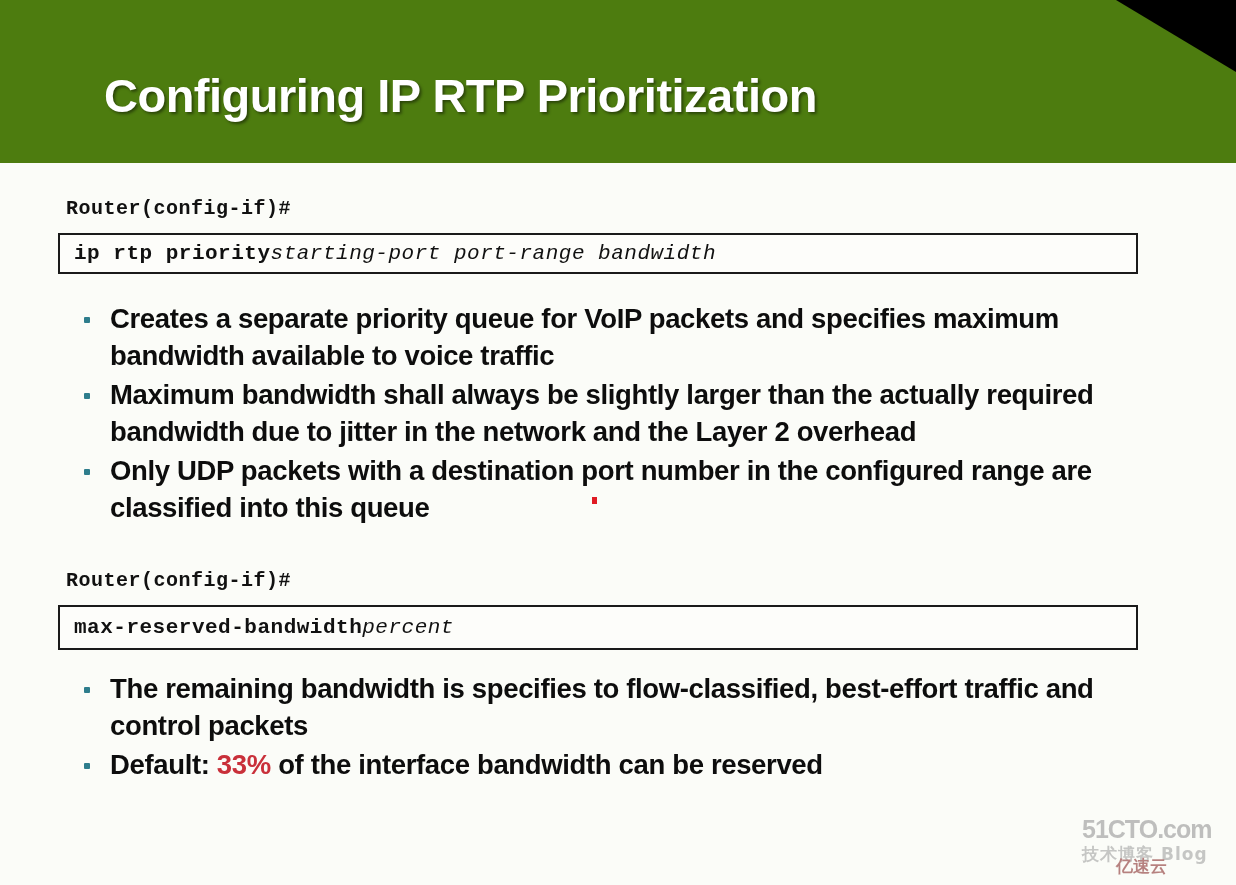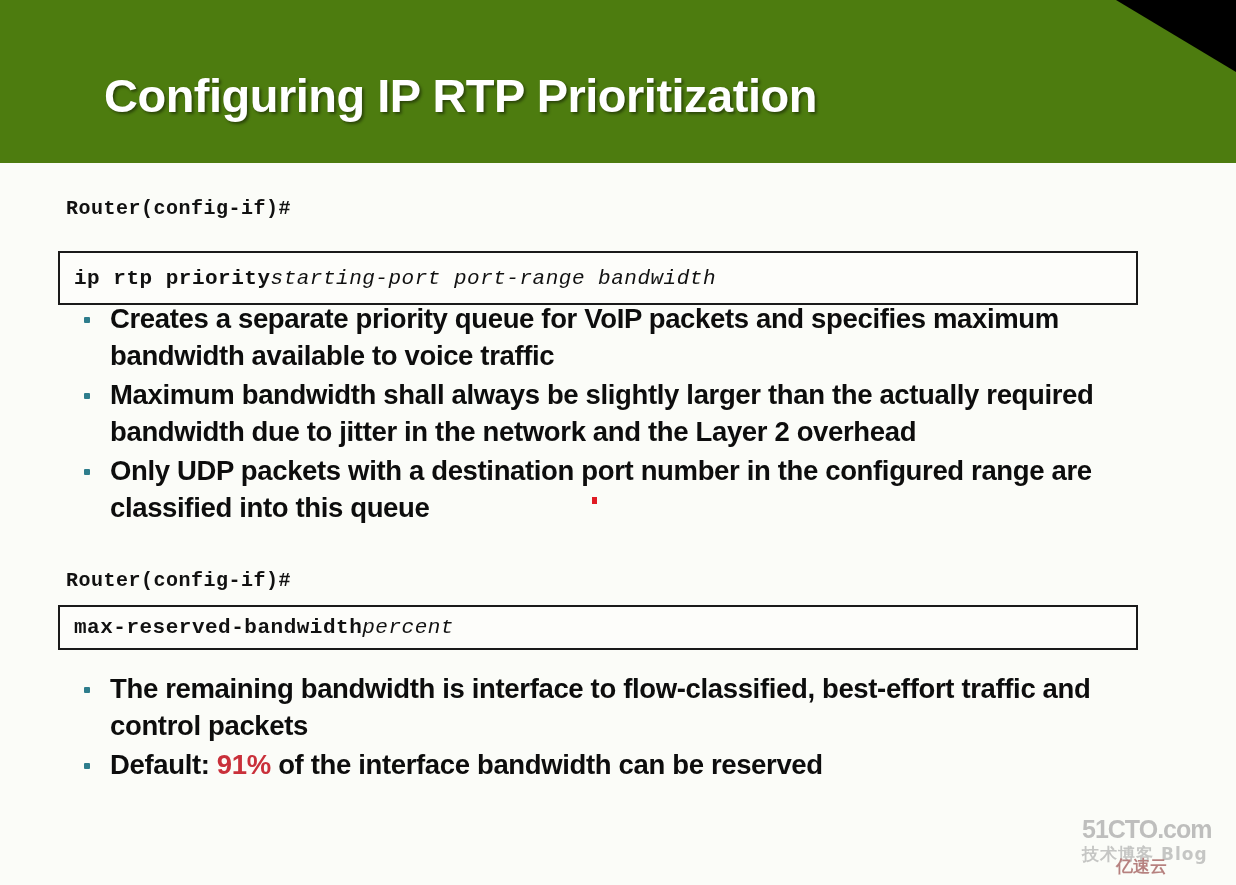"ip rtp priority" div.code-box { height: 54px -> 41px; top: 88px -> 70px }
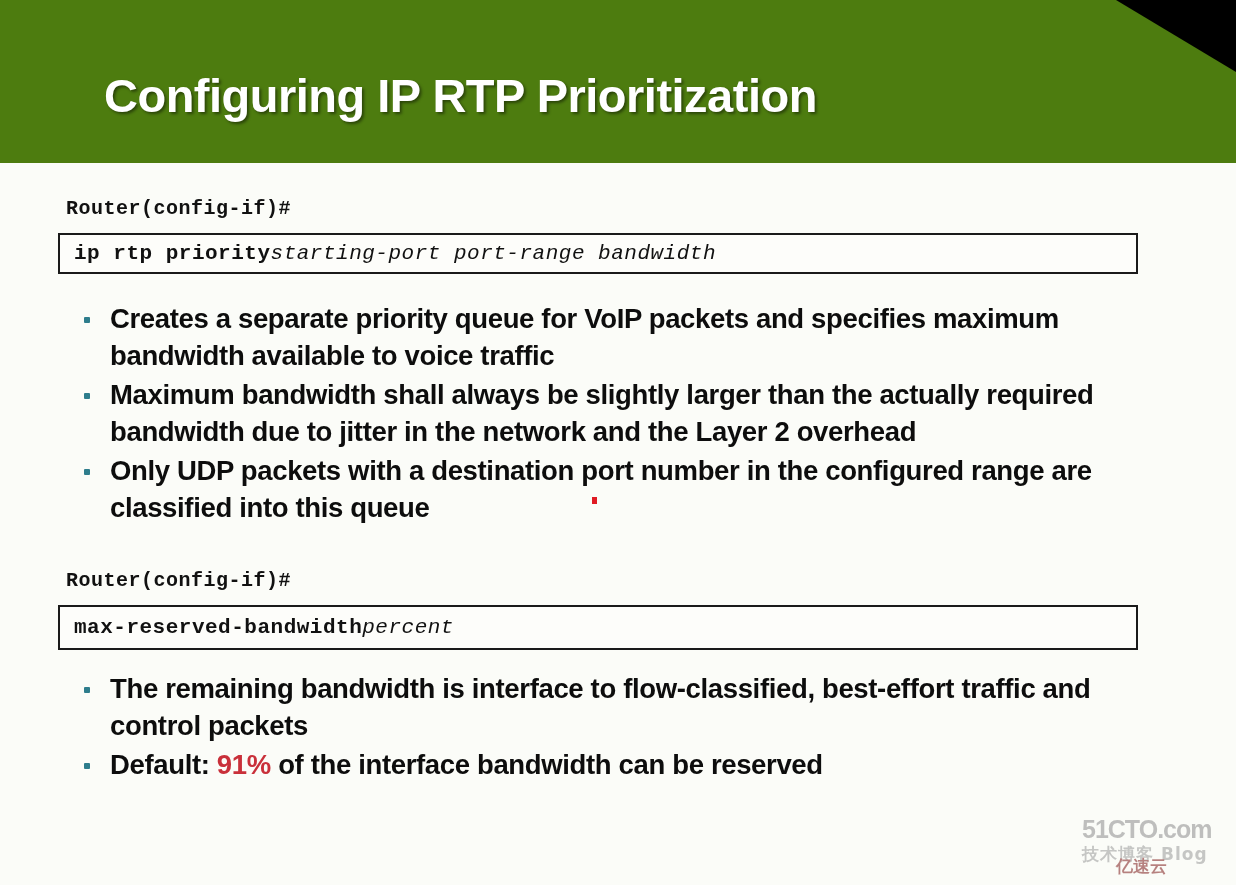"The remaining bandwidth is interface" li.bullet-item { text: interface -> specifies }
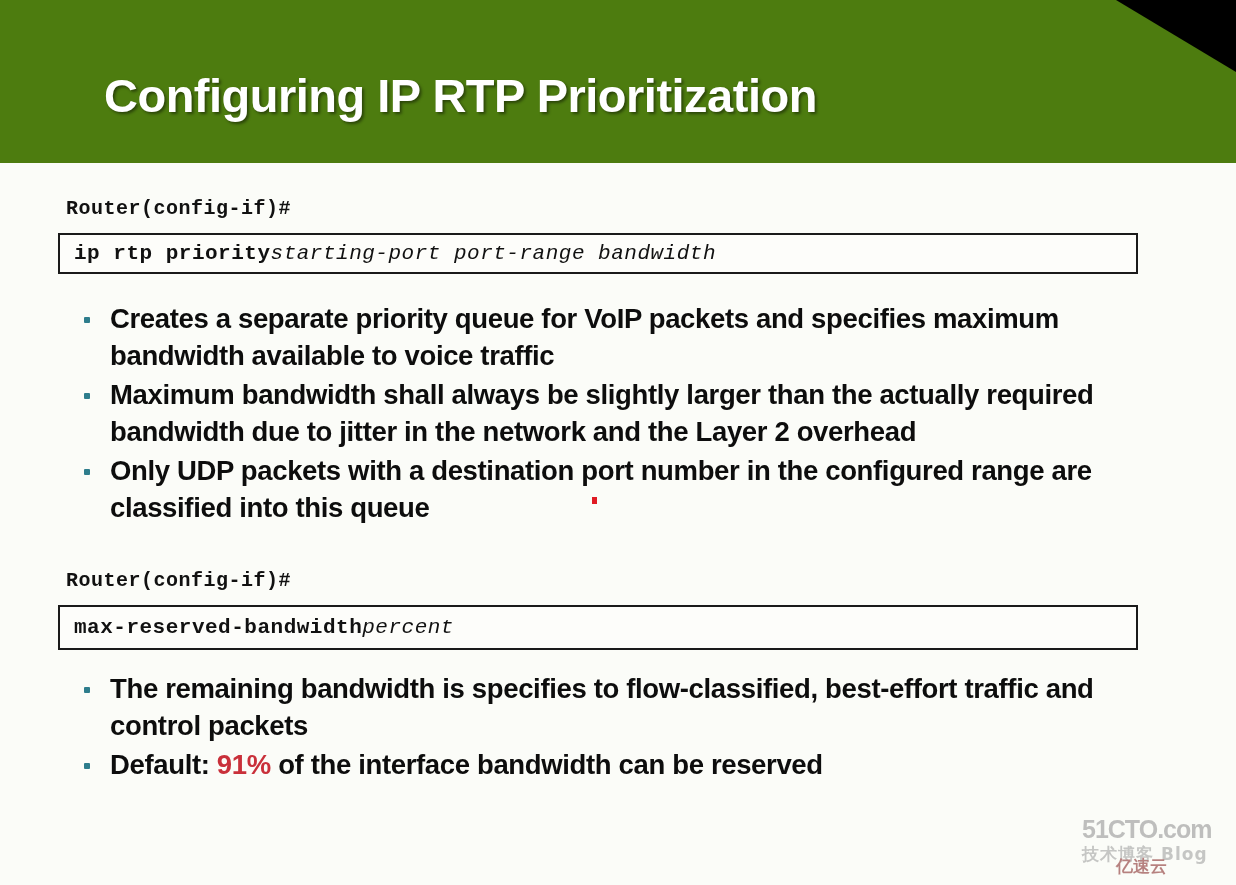"91%" span.hl-red { text: 91% -> 33% }
